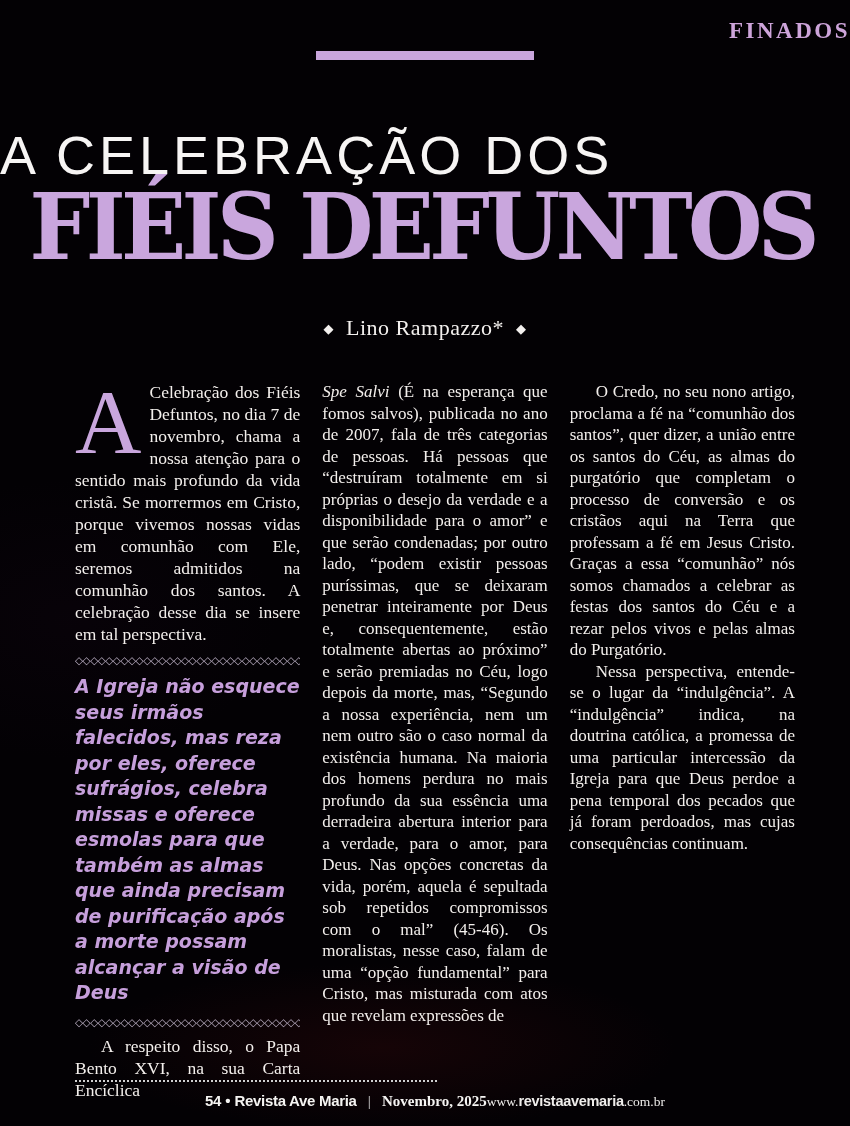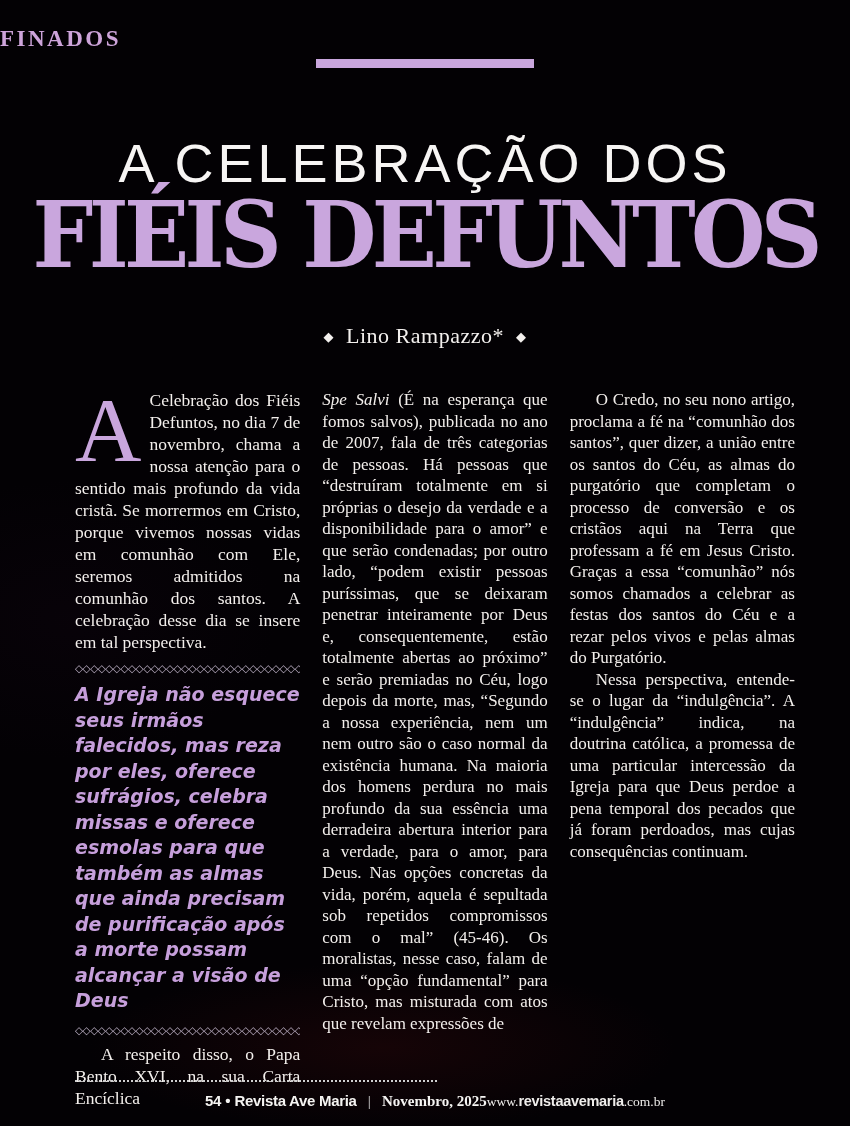"FINADOS" .kicker-wrap { padding-top: 26px -> 18px; text-align: left -> right }
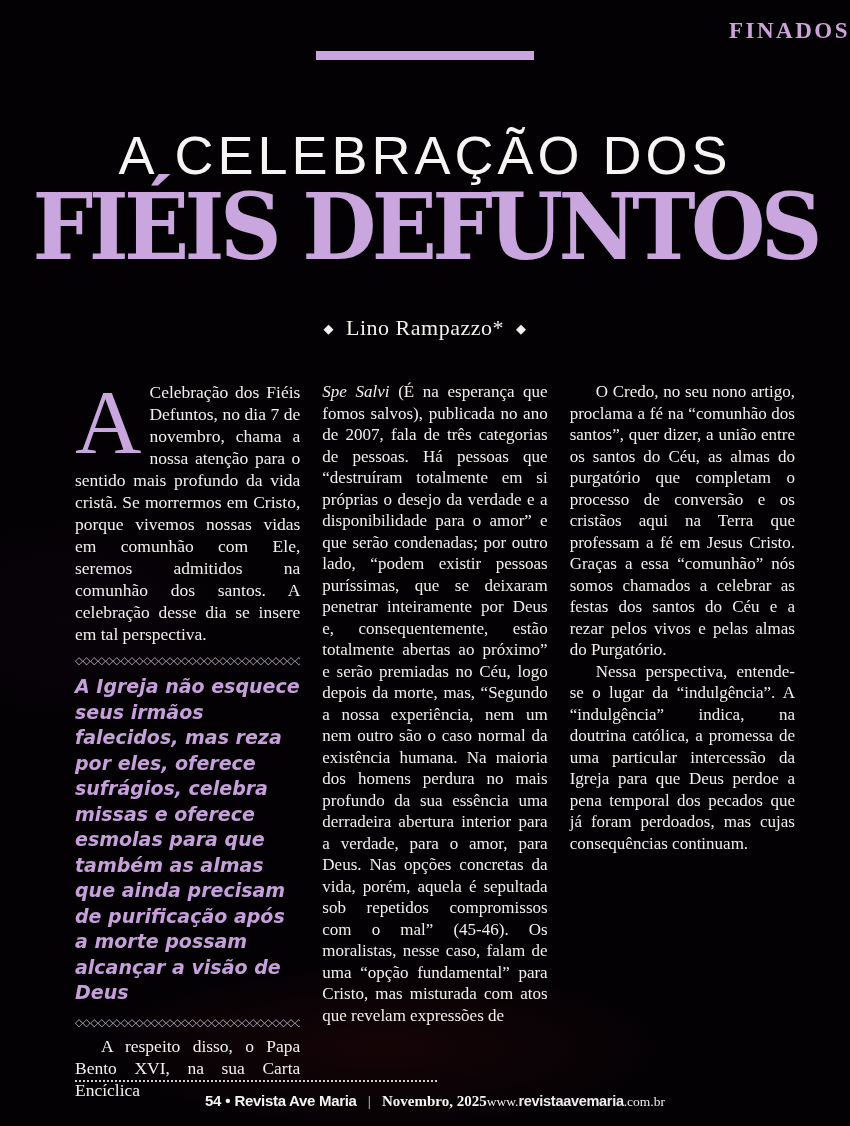"A CELEBRAÇÃO DOS" .title-block { text-align: center -> left }
